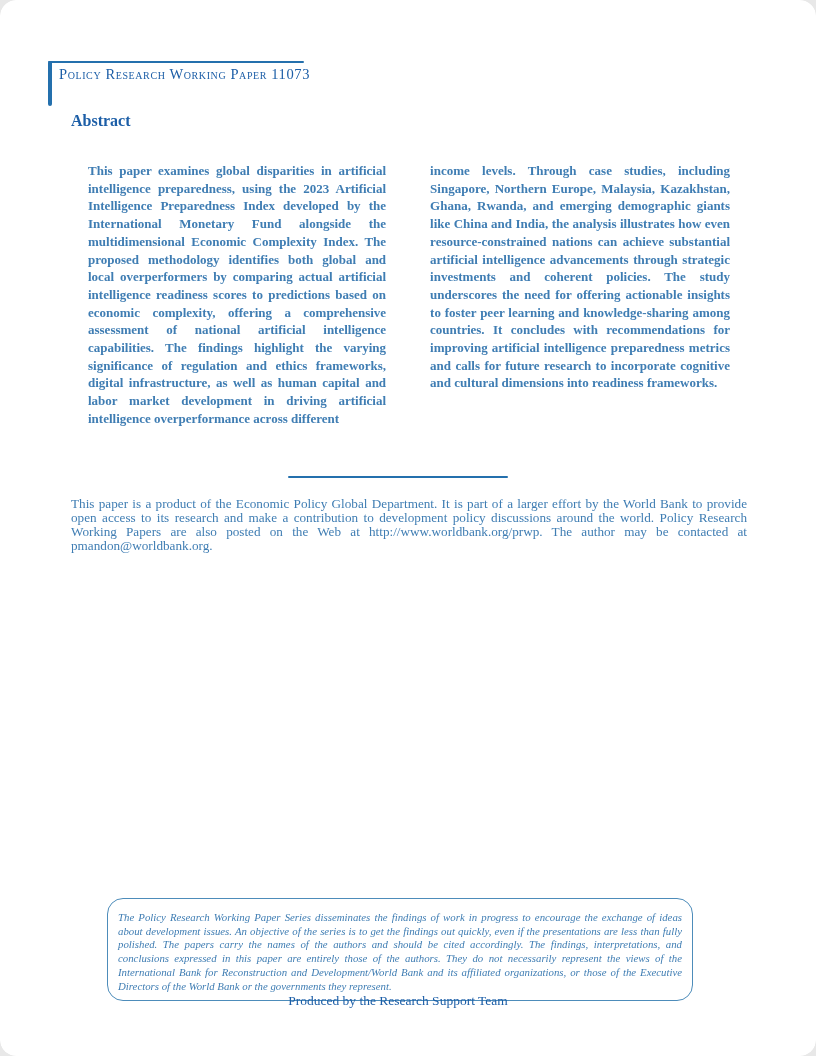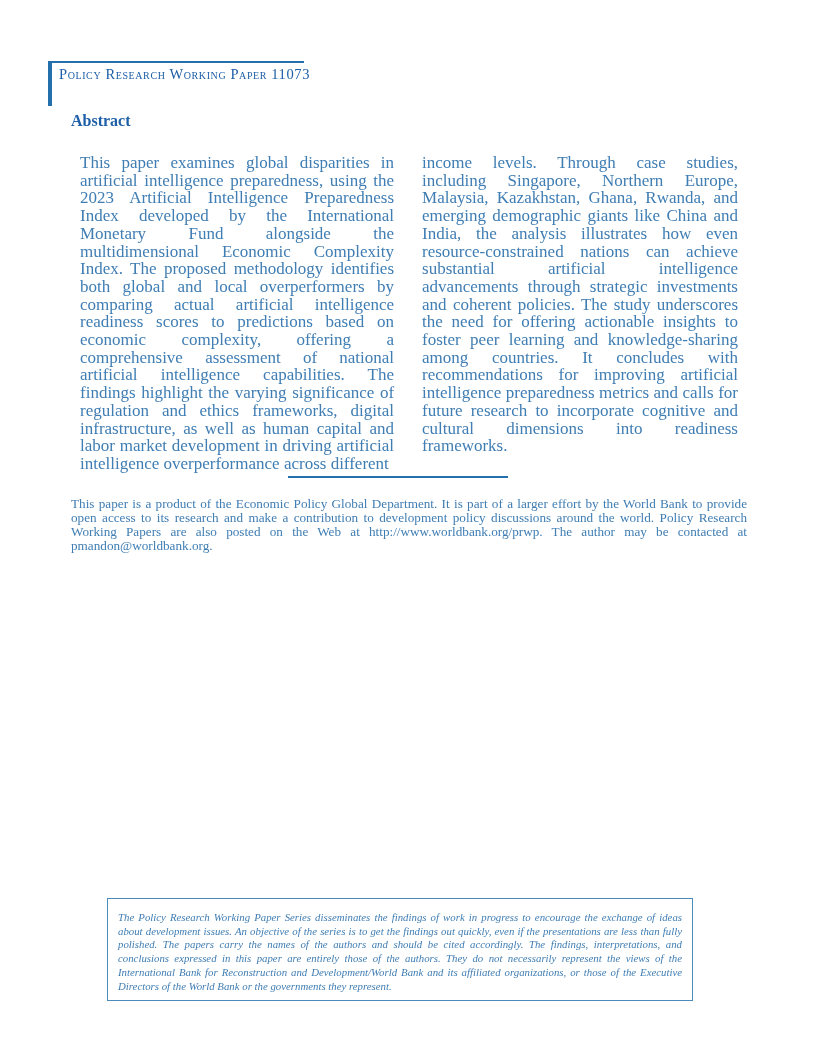"Policy Research Working Paper 11073" * { border-radius: none -> 16px }
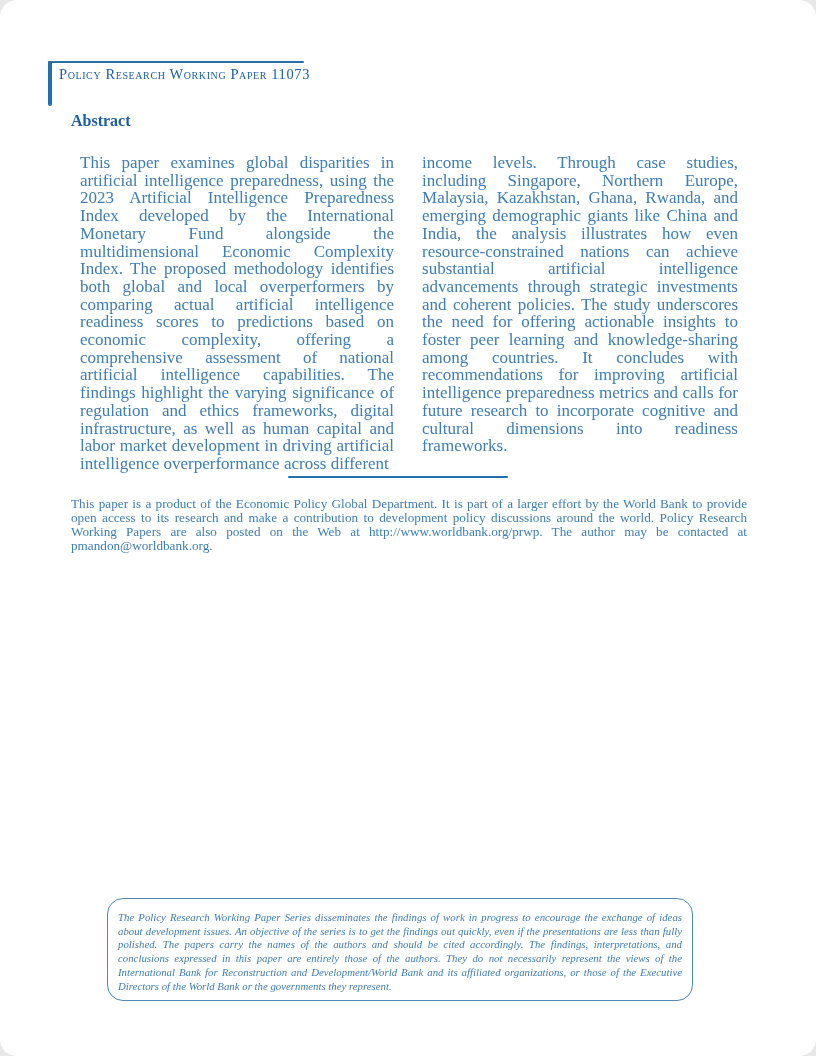"This paper examines global disparities" .abstract-columns .col { font-size: 17px -> 13px; font-weight: none -> bold; margin: 8px -> 16px }
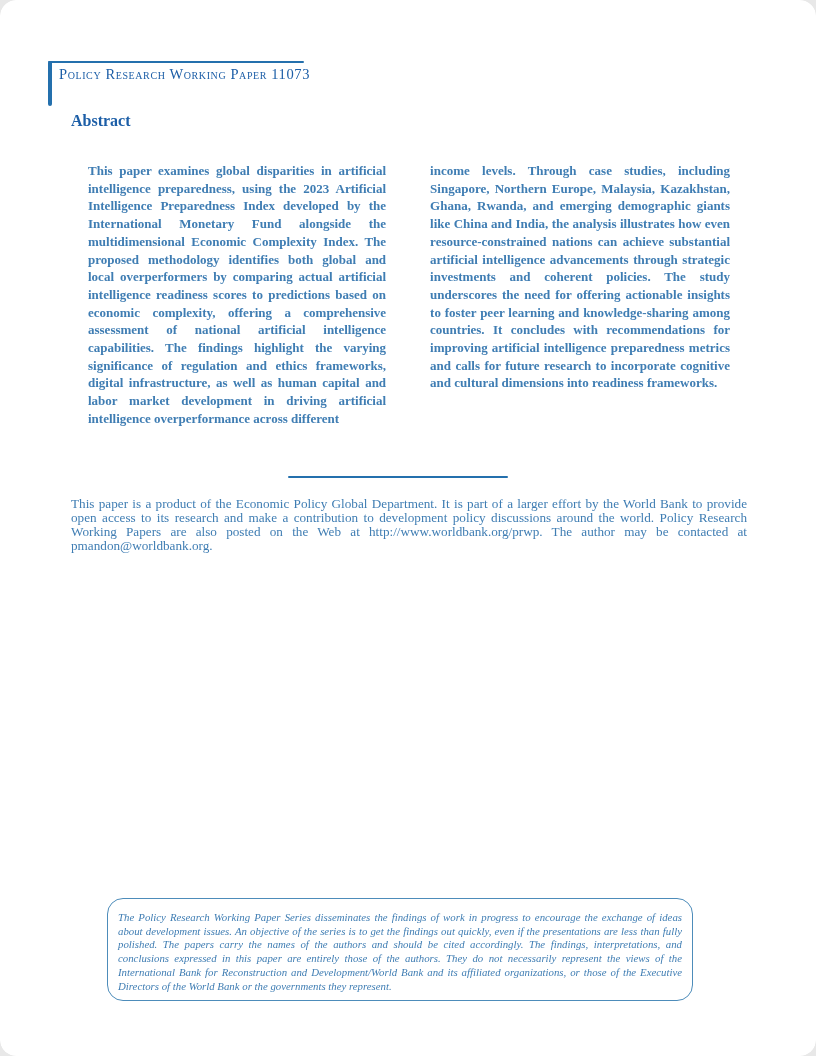"Produced by the Research Support" div.footer-line { html: none -> <div>Produced by the Research Support Team</div> }
